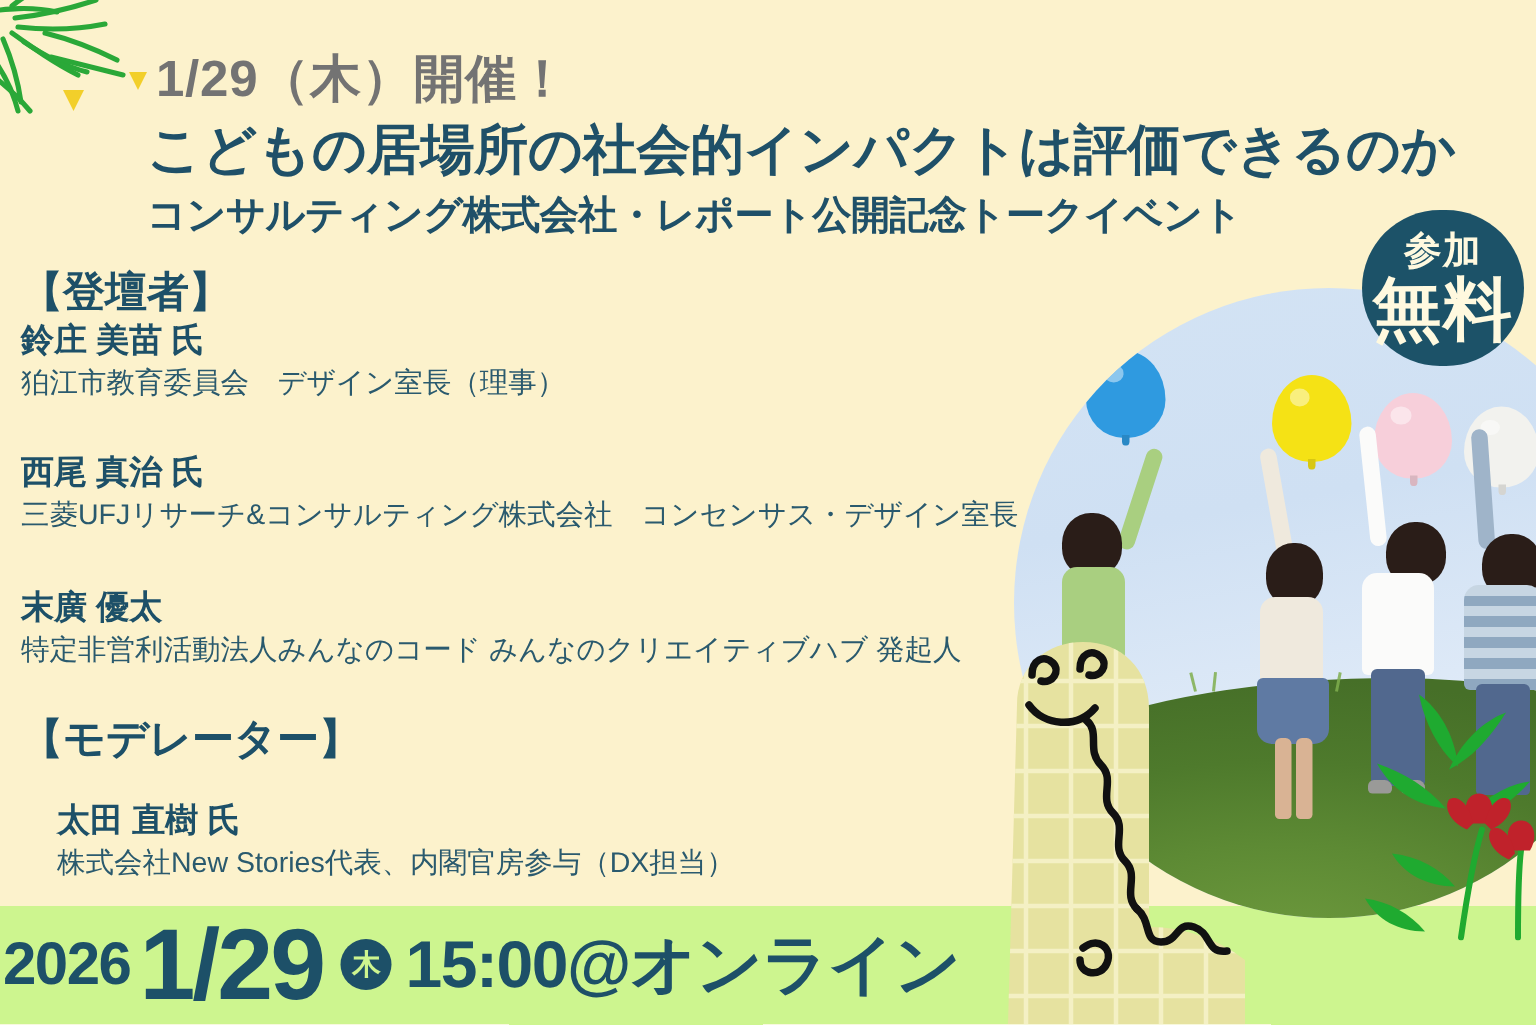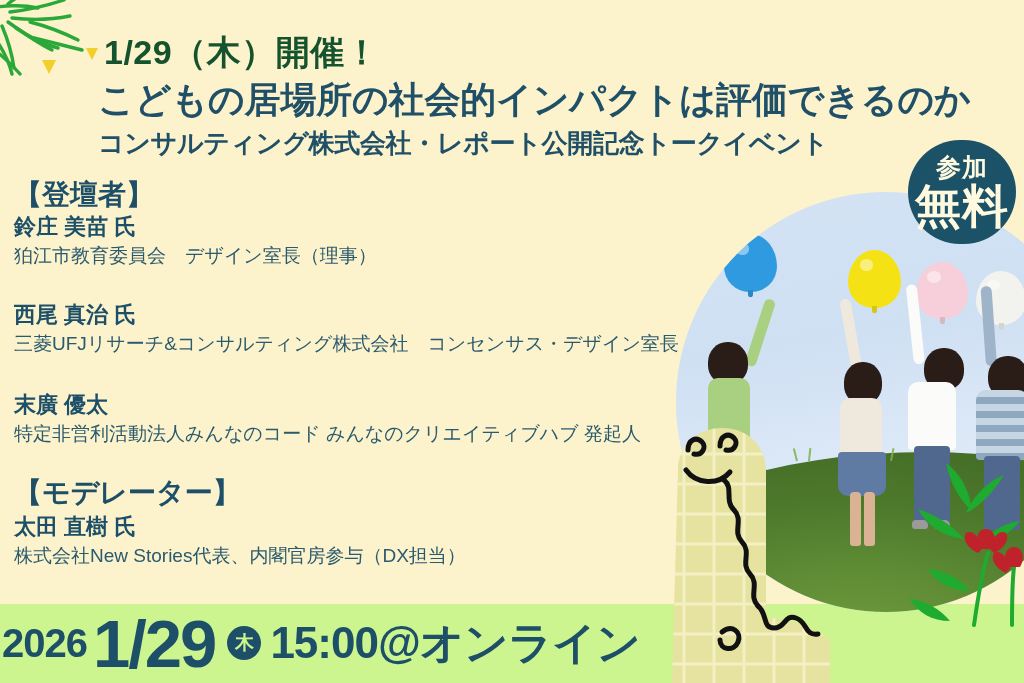"1/29（木）開催！" .txt-teal { color: #14532d -> #737373 }
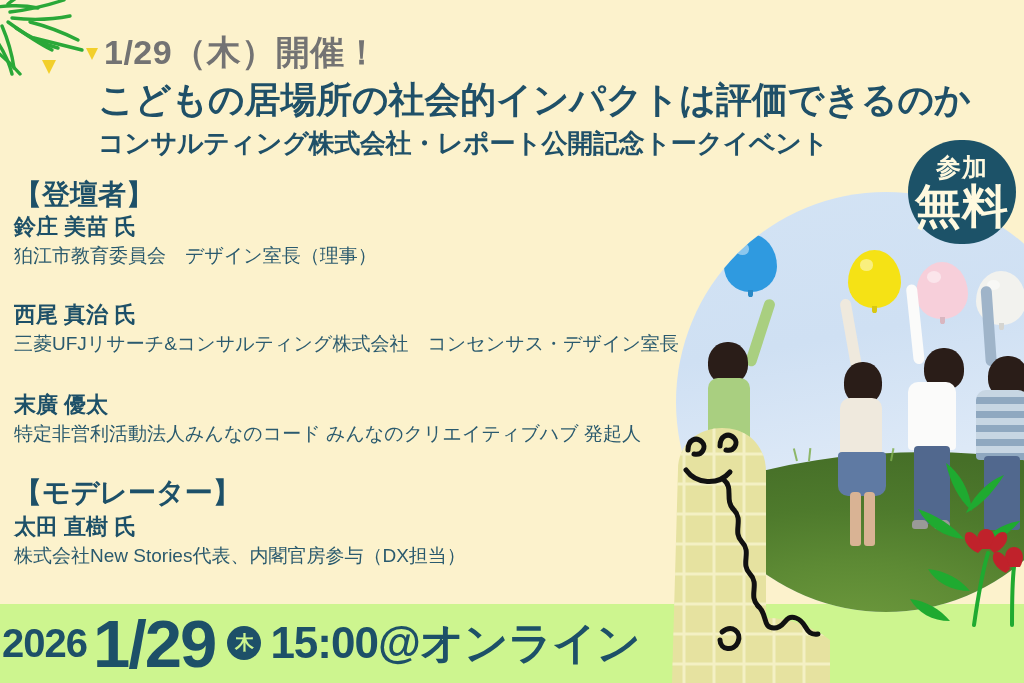"太田 直樹 氏" .p4 { margin-left: none -> 24px; top: 514px -> 534px }
